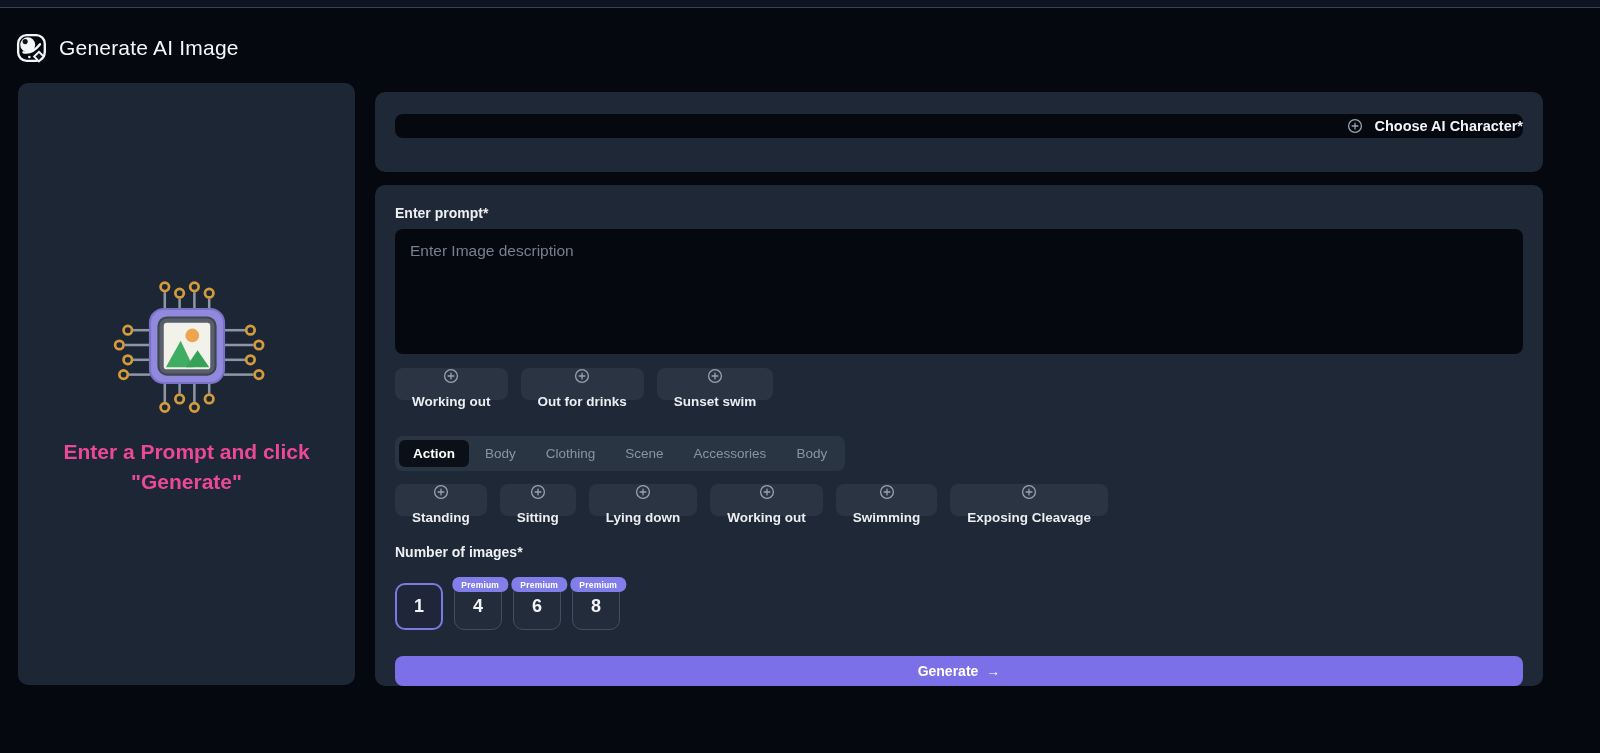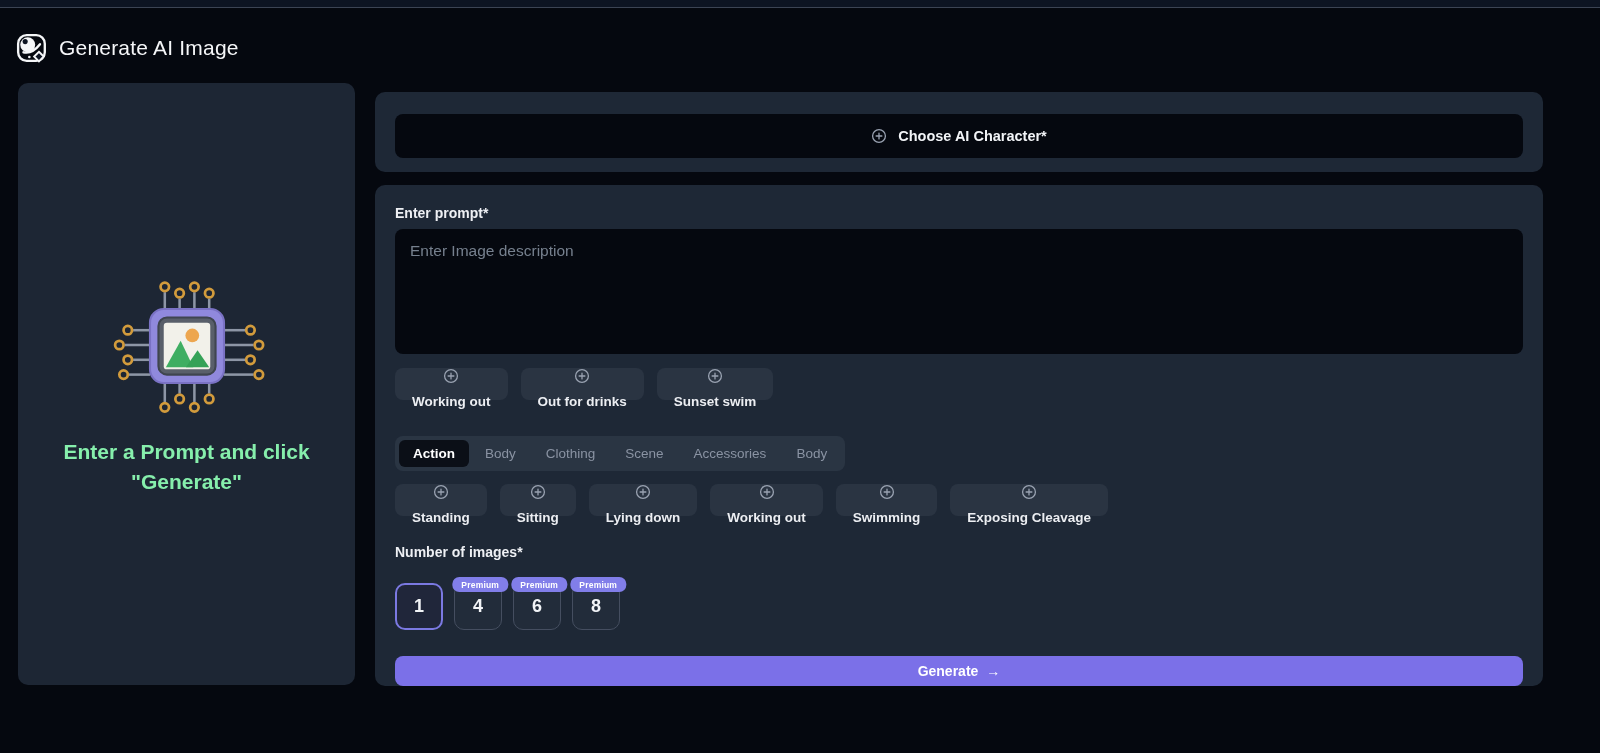"Choose AI Character*" .character-btn { height: 44px -> 24px; justify-content: center -> flex-end }
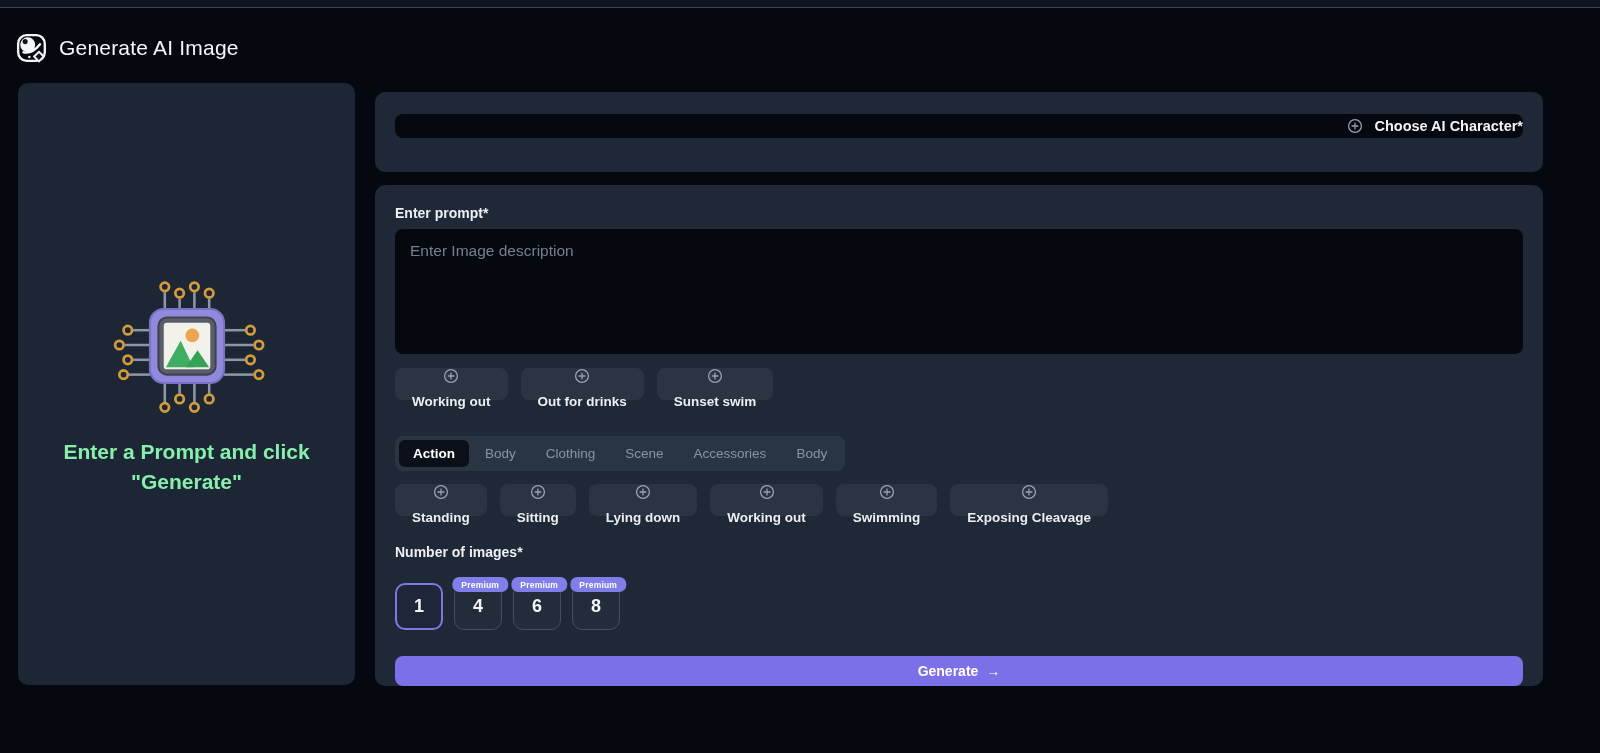"Enter a Prompt and click" .left-message { color: #86efac -> #ec4899 }
